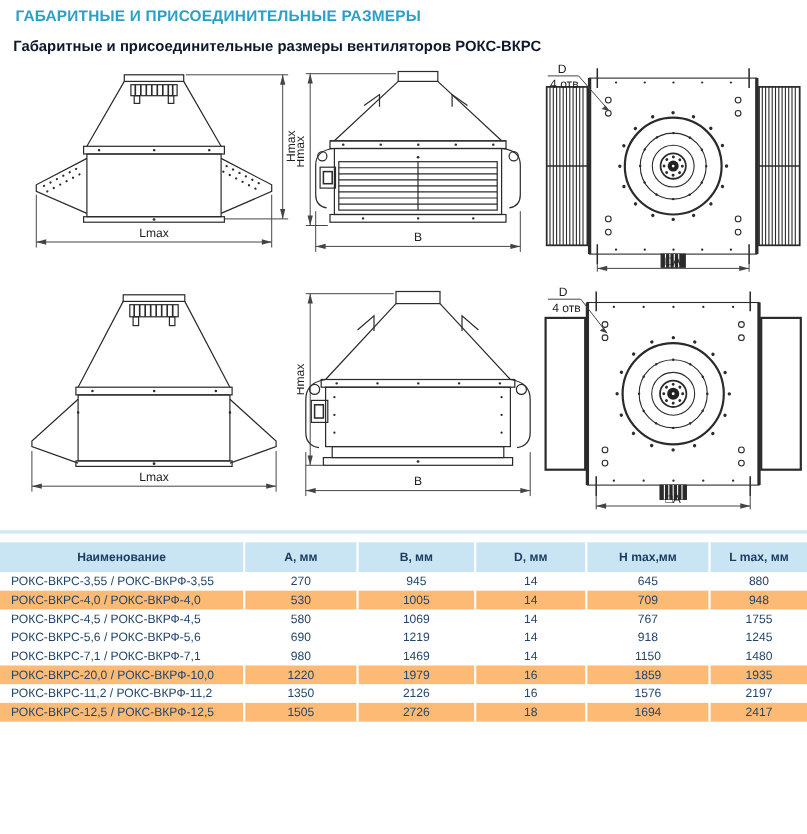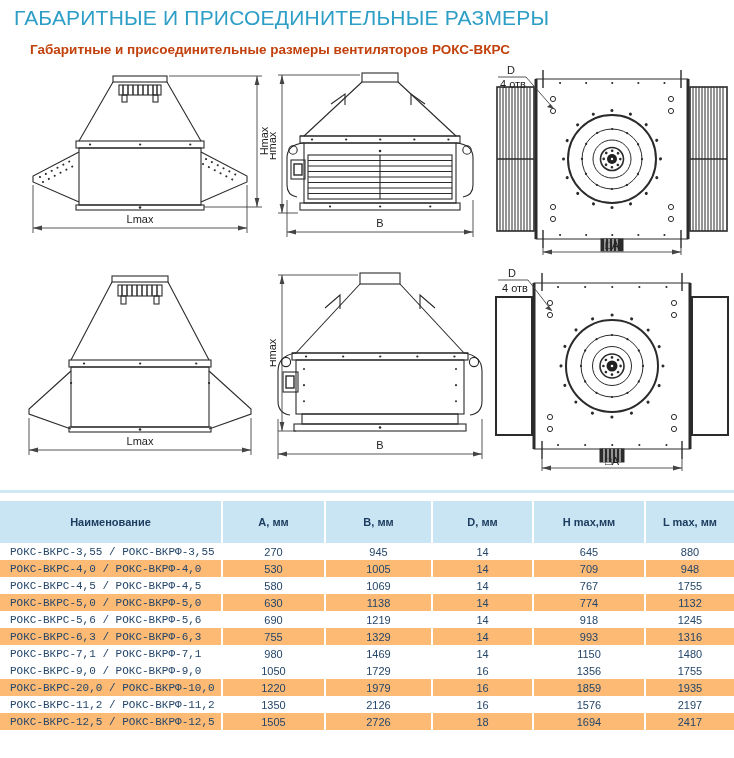"ГАБАРИТНЫЕ И ПРИСОЕДИНИТЕЛЬНЫЕ РАЗМЕРЫ" .page-title { font-size: 21px -> 14px; font-weight: normal -> bold }
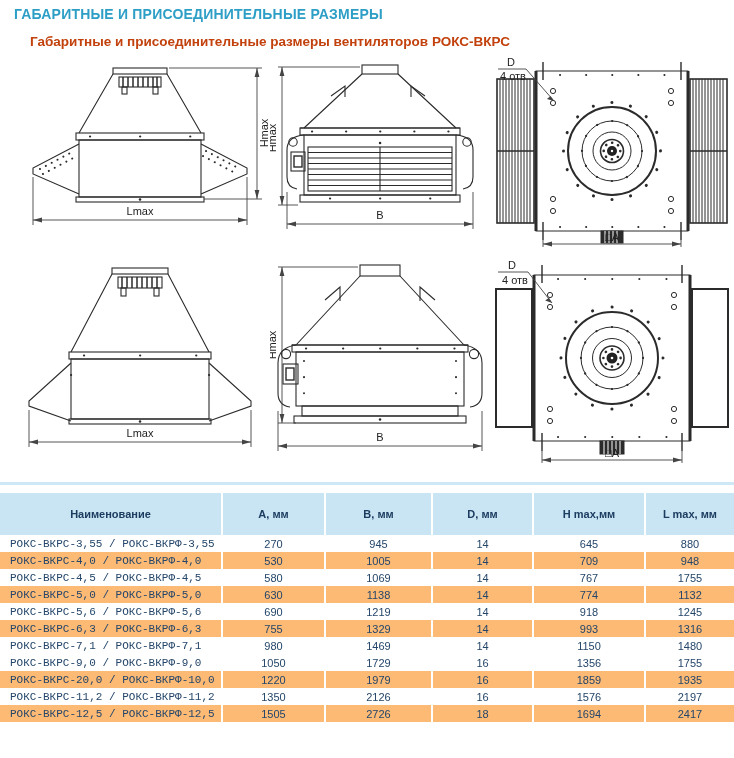"Габаритные и присоединительные размеры вентиляторов" .section-title { color: #c2410c -> #0f172a; margin: 12px 0 0 30px -> 12px 0 0 12px }
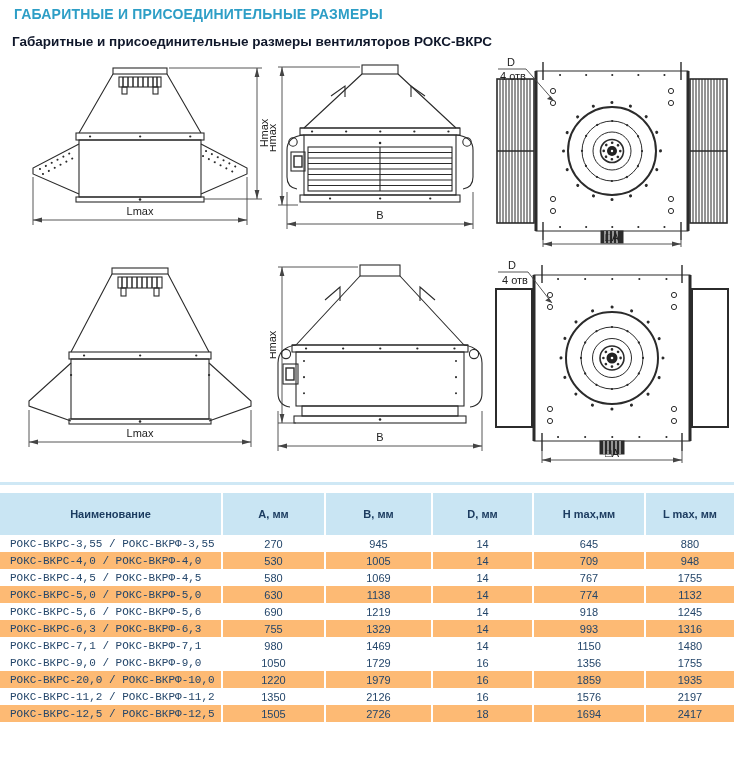"Наименование" table.dims th { height: 42px -> 27px }
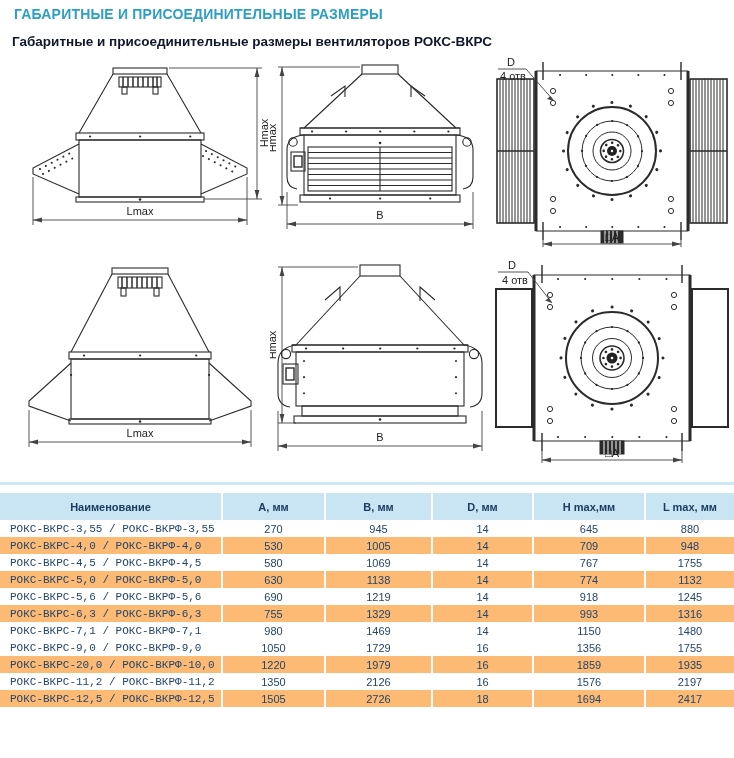"РОКС-ВКРС-3,55 / РОКС-ВКРФ-3,55" table.dims td:first-child { font-family: Liberation Mono, monospace -> none }
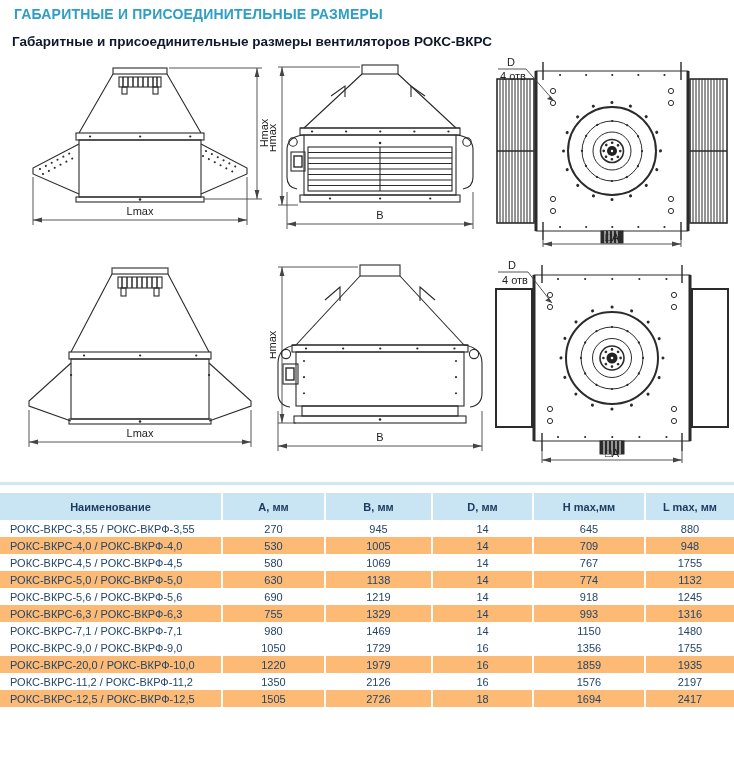"РОКС-ВКРС-5,0 / РОКС-ВКРФ-5,0" tr.alt { html: <tr> <td>РОКС-ВКРС-5,0 / РОКС-ВКРФ-5,0</td> <td>630</td> <td>1138</td> <td>14</td> <td>774</td> <td>1132</td> </tr> -> none }
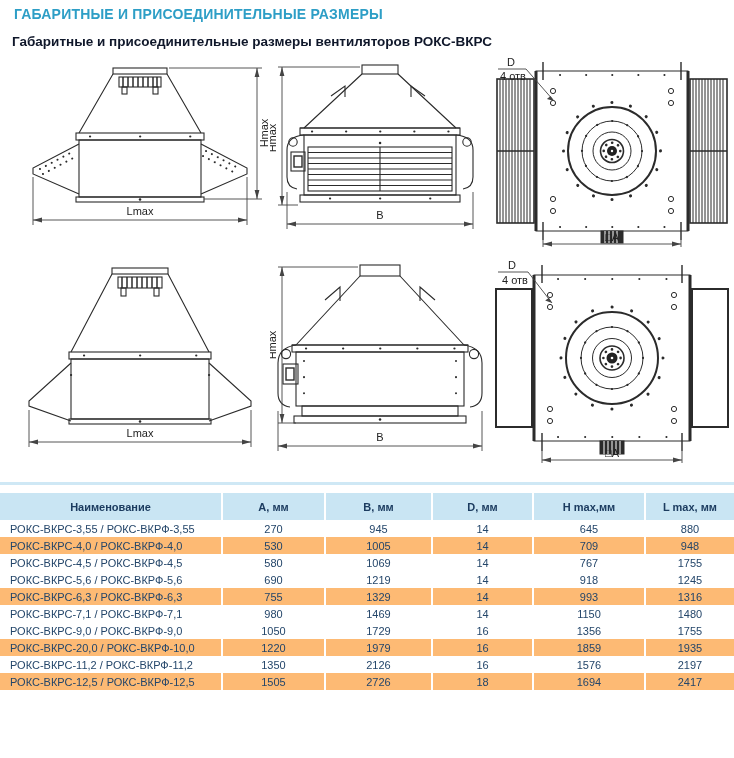"РОКС-ВКРС-6,3 / РОКС-ВКРФ-6,3" tr.alt { html: <tr> <td>РОКС-ВКРС-6,3 / РОКС-ВКРФ-6,3</td> <td>755</td> <td>1329</td> <td>14</td> <td>993</td> <td>1316</td> </tr> -> none }
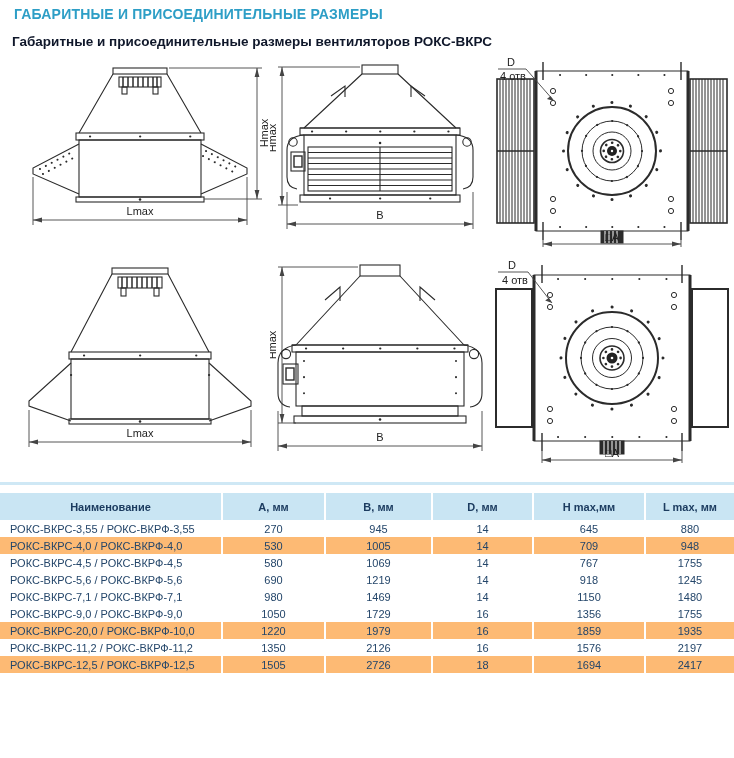"РОКС-ВКРС-9,0 / РОКС-ВКРФ-9,0" tr { html: <tr> <td>РОКС-ВКРС-9,0 / РОКС-ВКРФ-9,0</td> <td>1050</td> <td>1729</td> <td>16</td> <td>1356</td> <td>1755</td> </tr> -> none }
